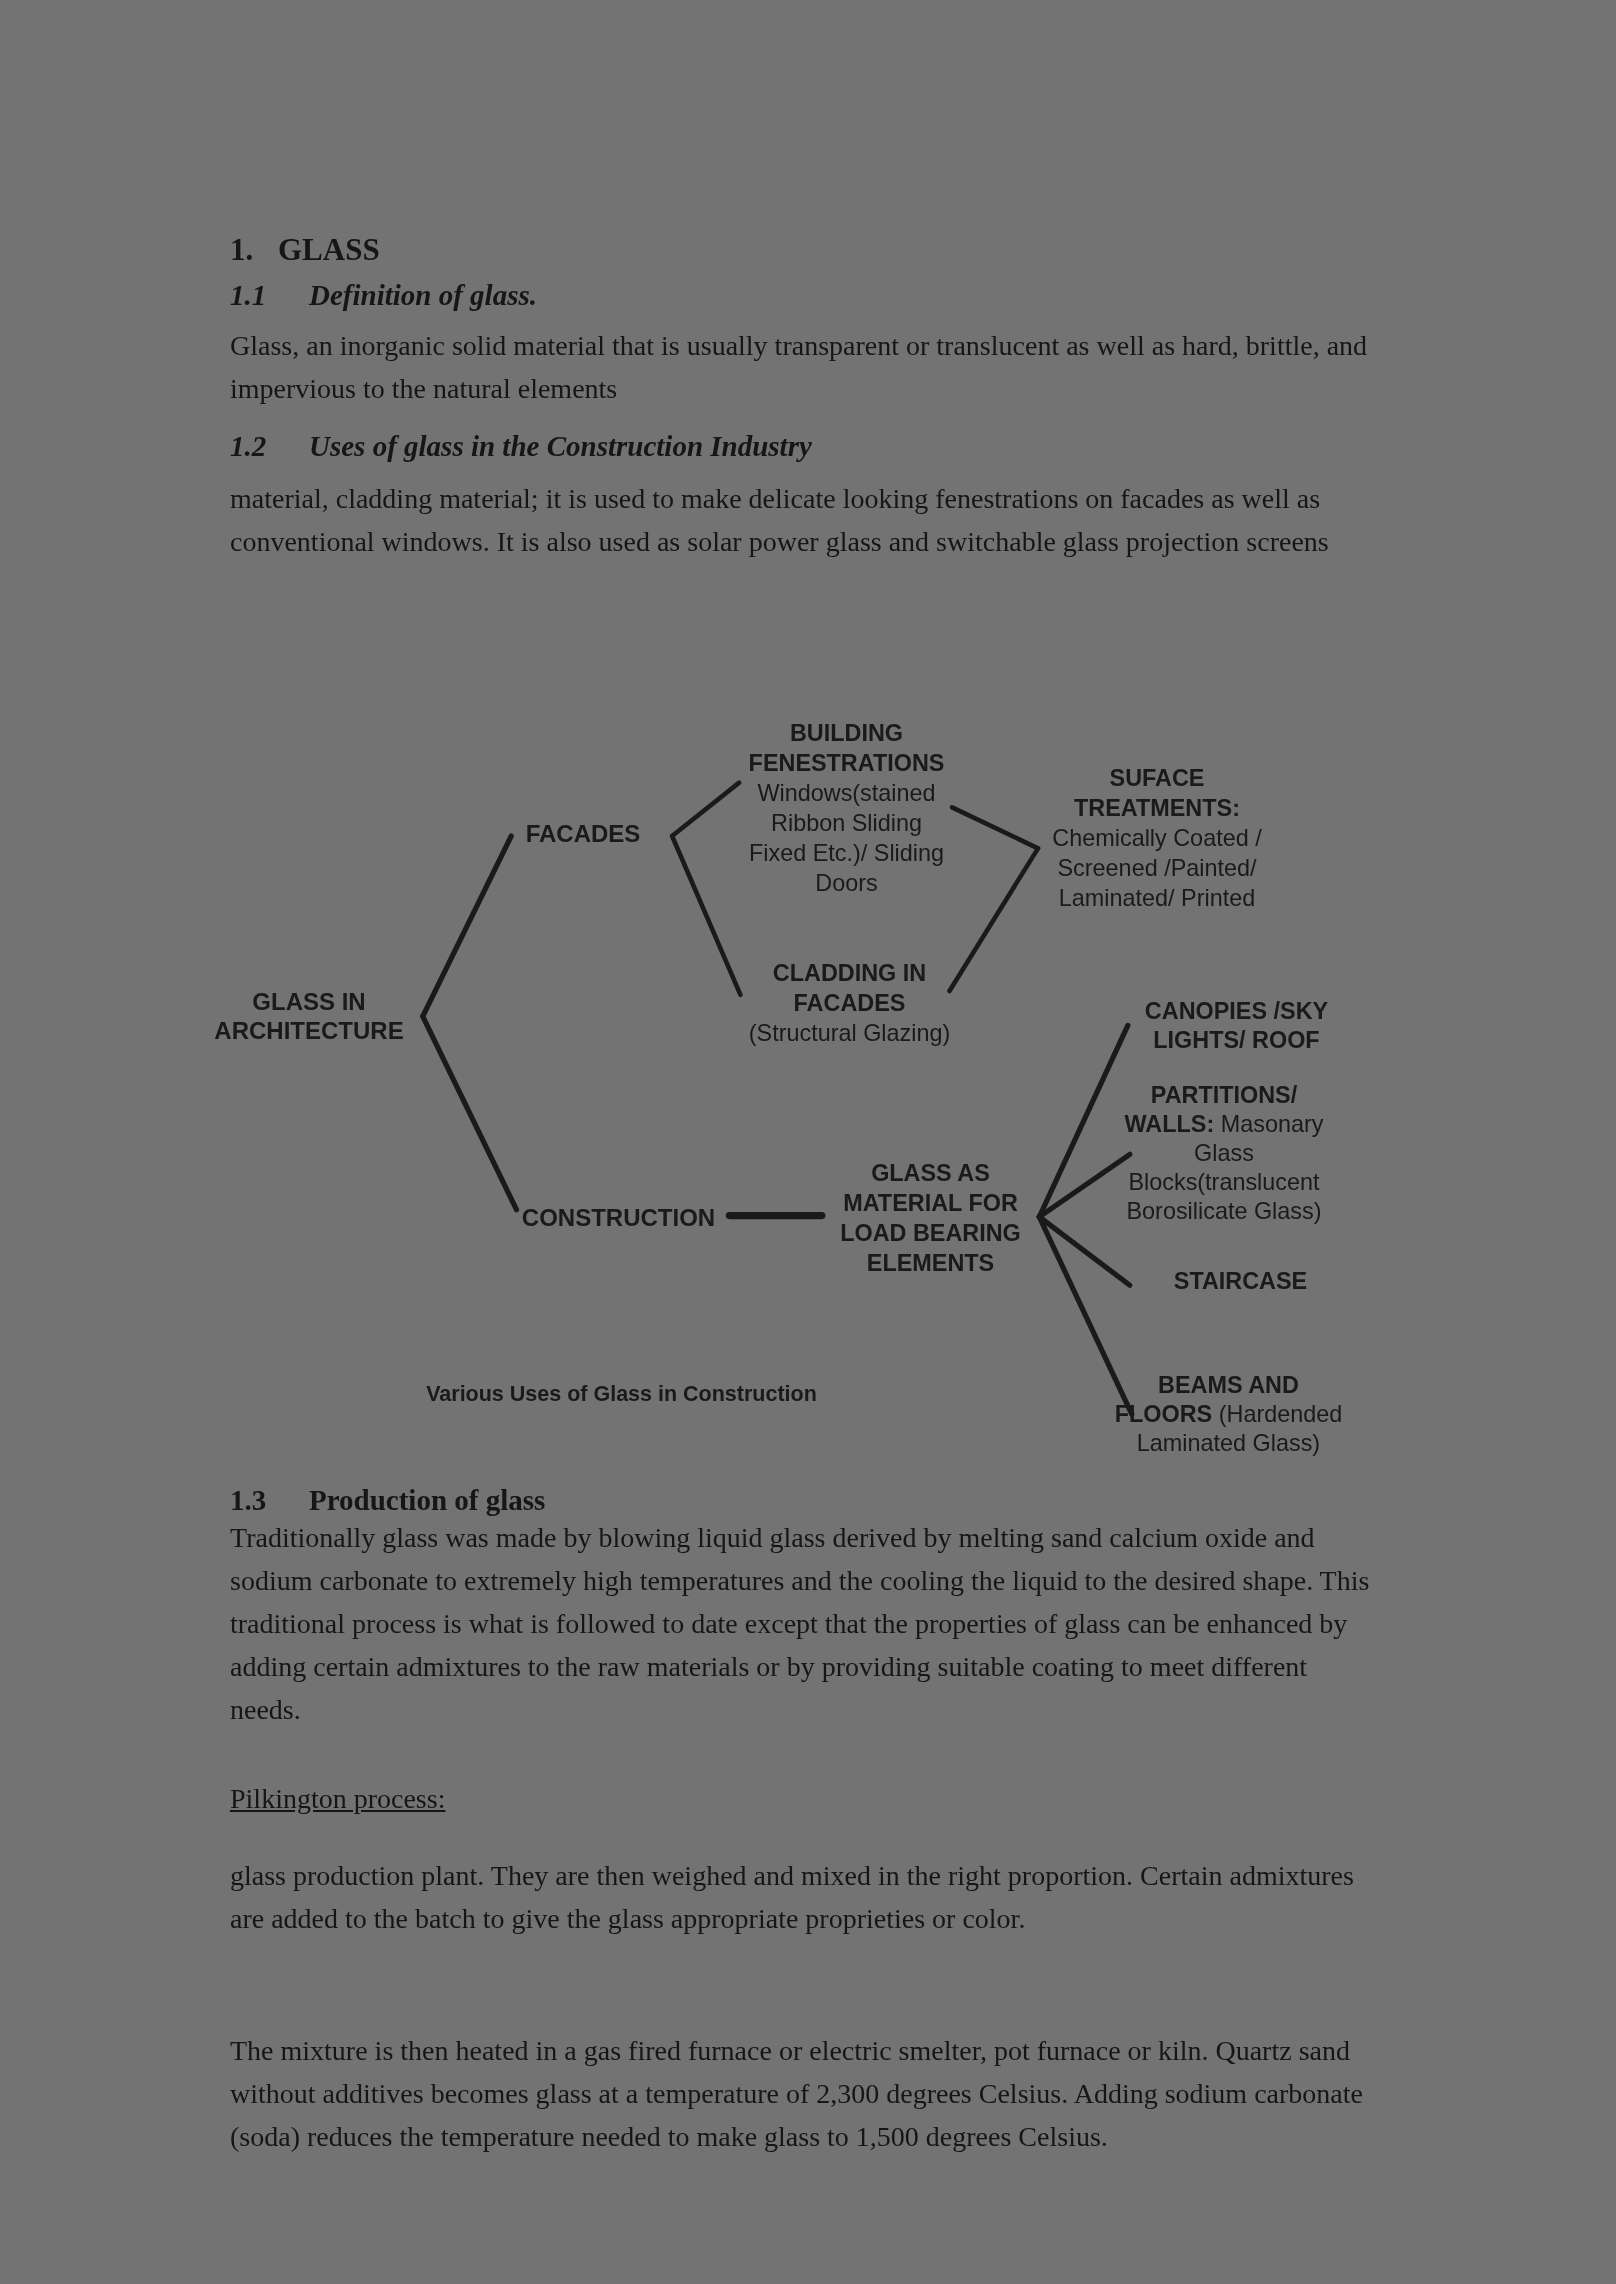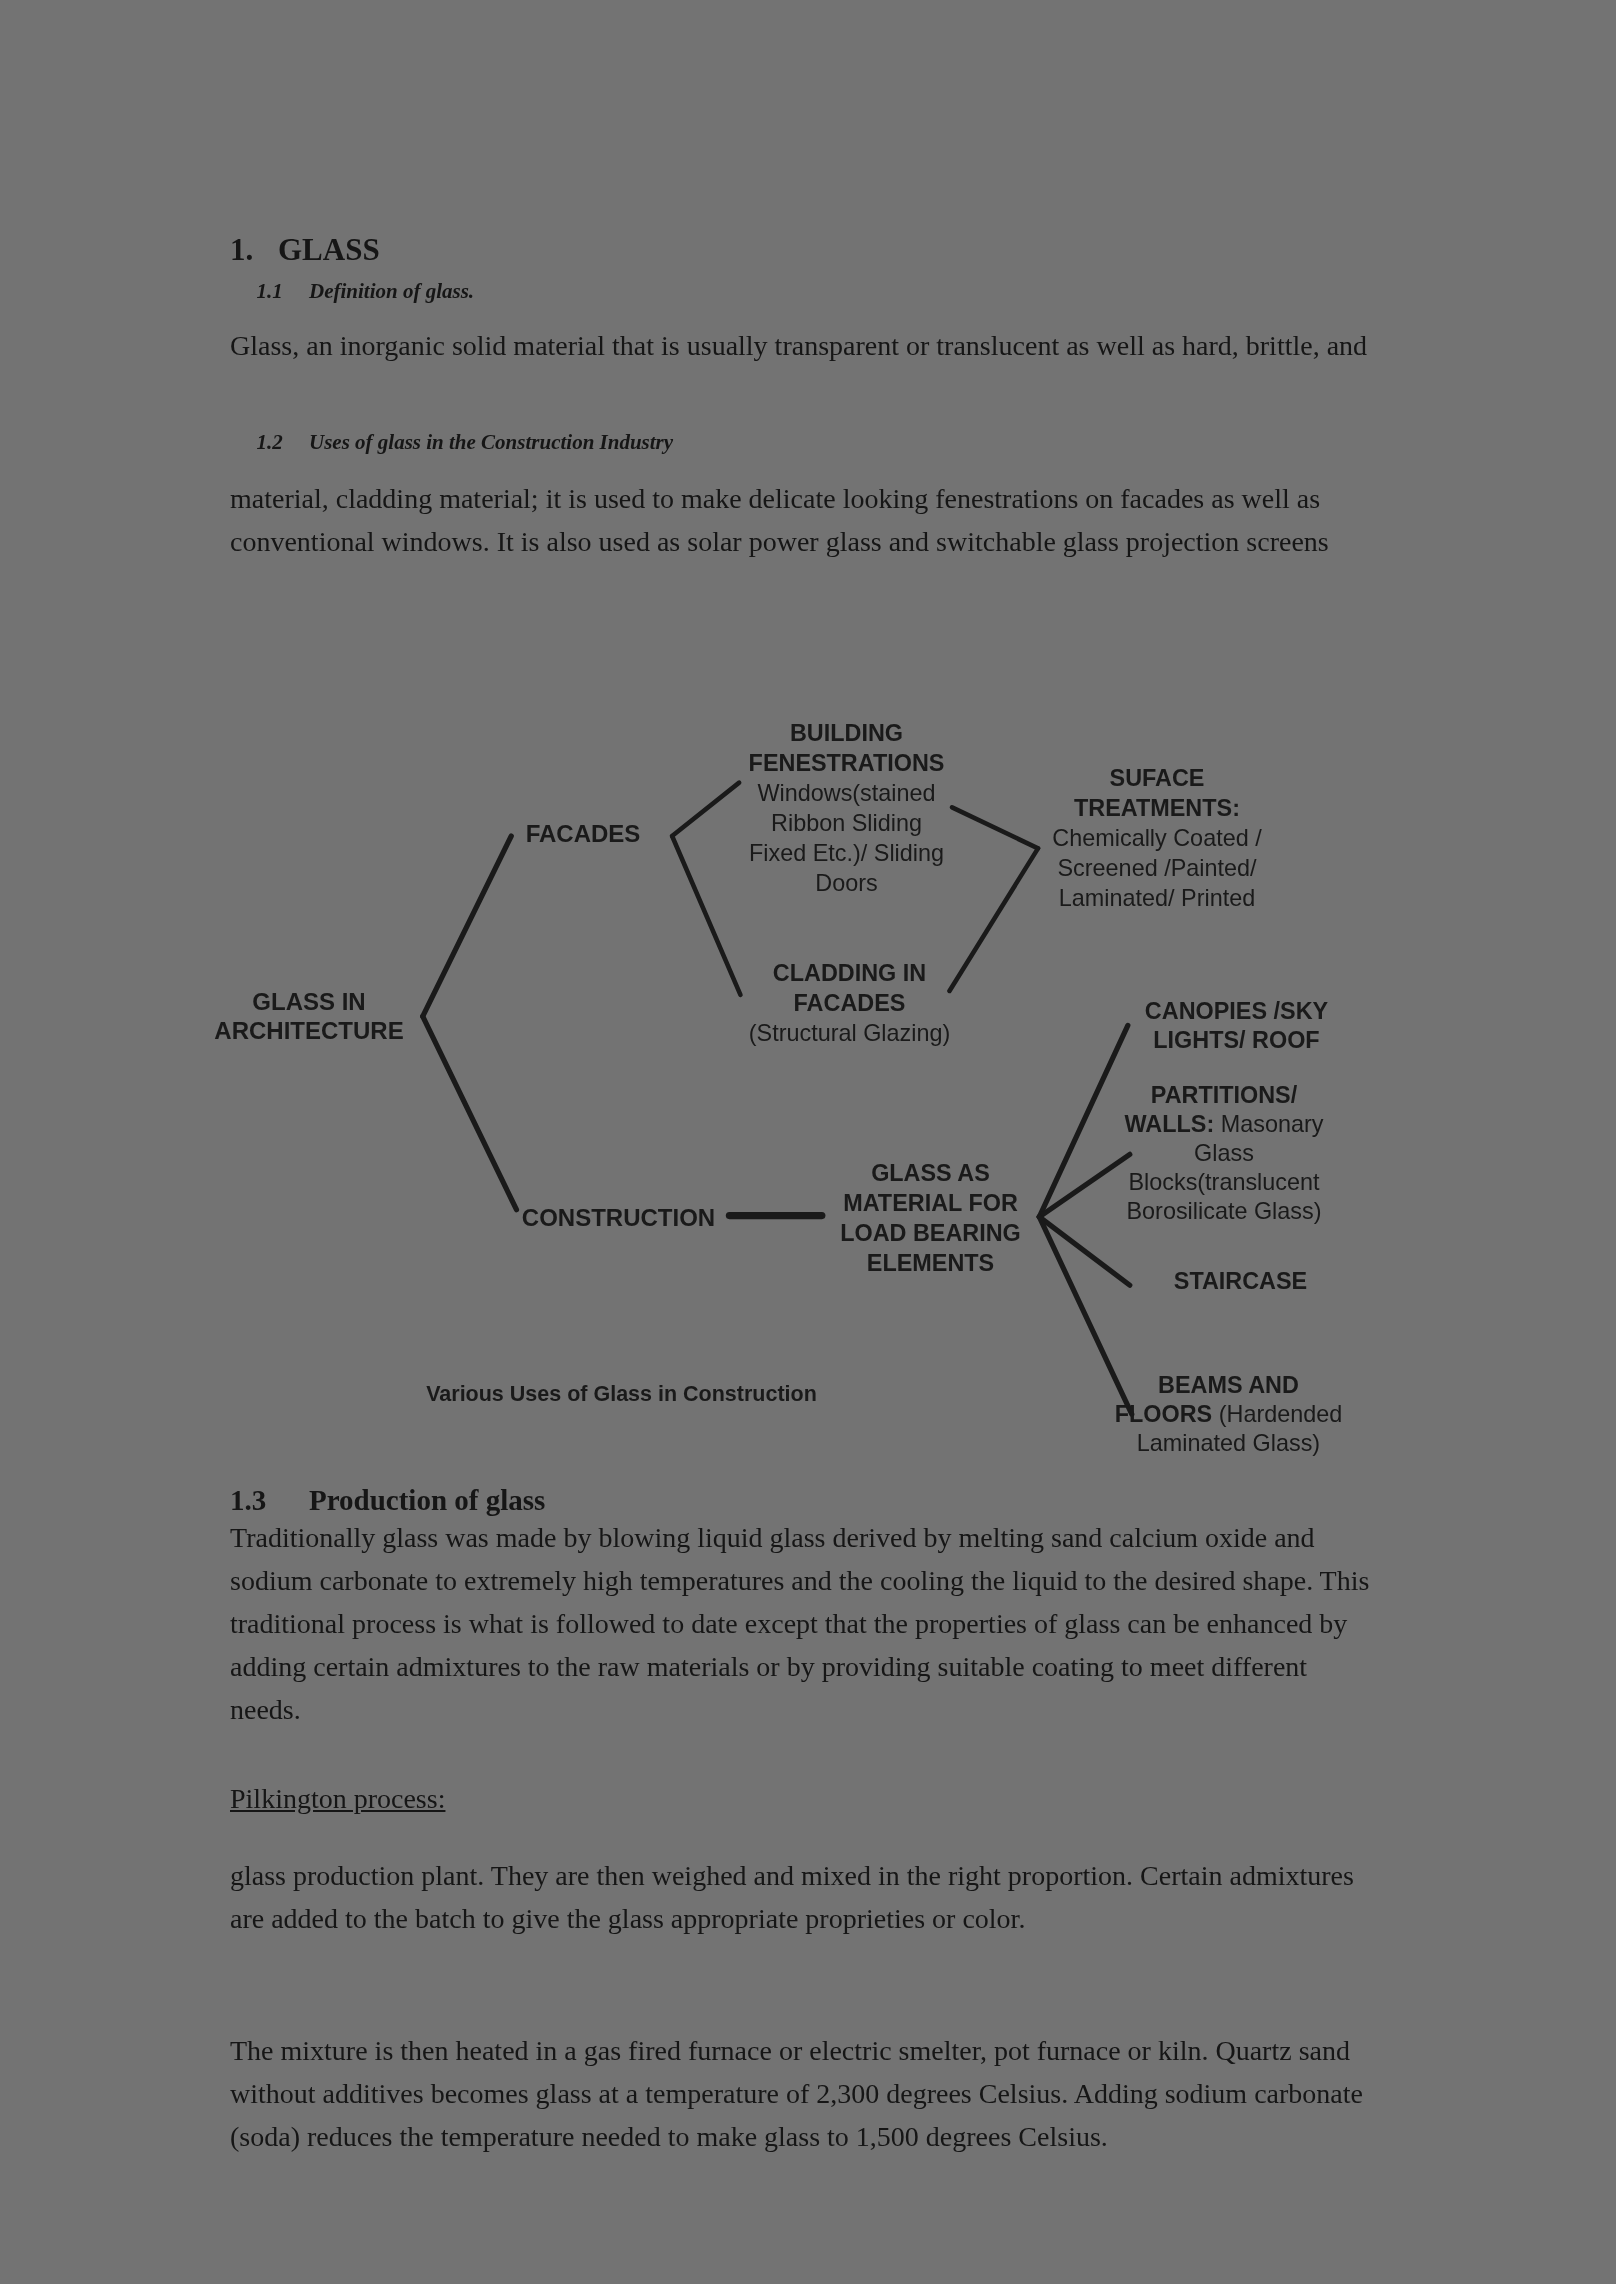"1.1 Definition of glass." .hsub { font-size: 21px -> 29px; text-align: center -> none }
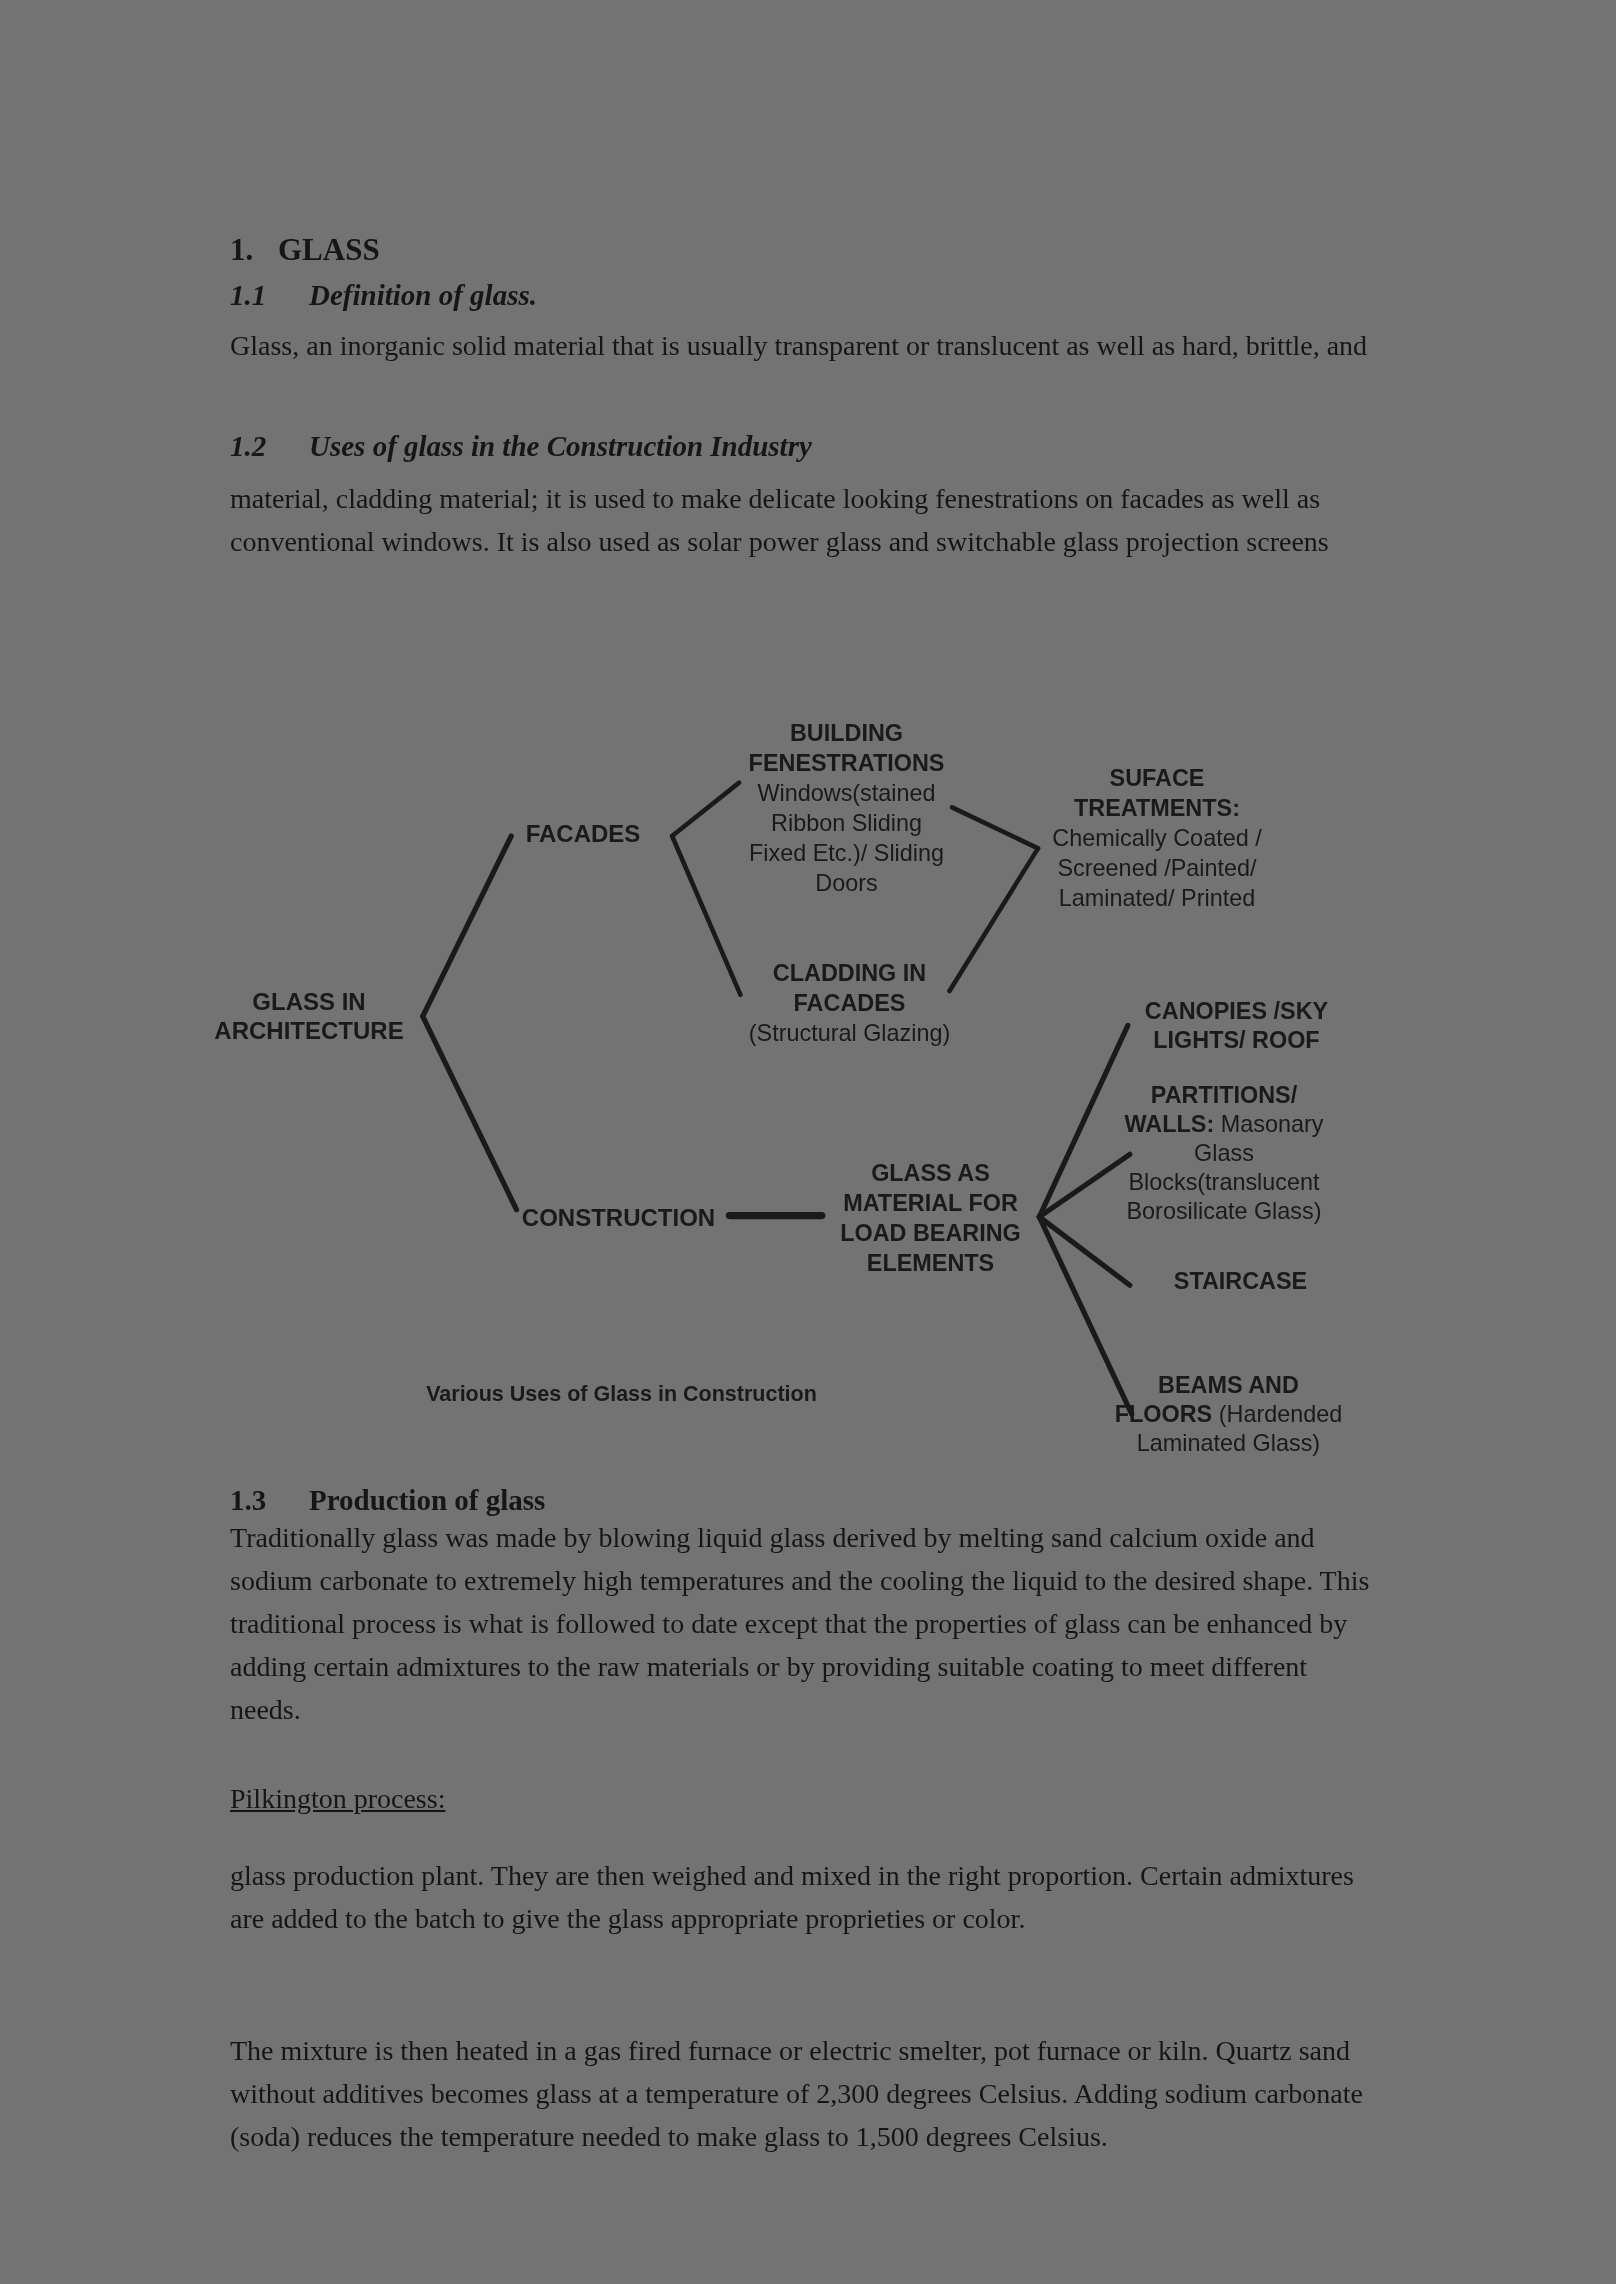"impervious to the natural elements" div.bline { html: none -> <div>impervious to the natural elements</div> }
